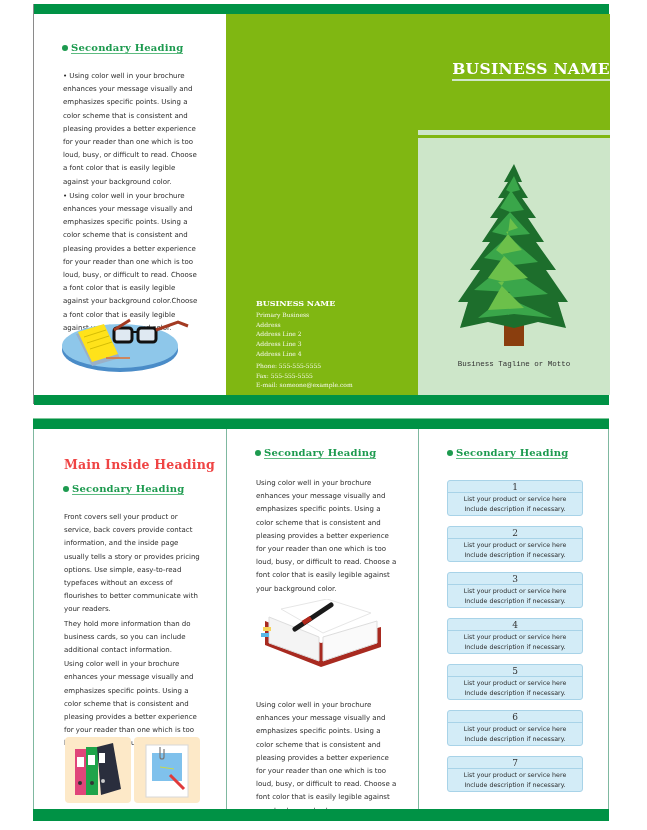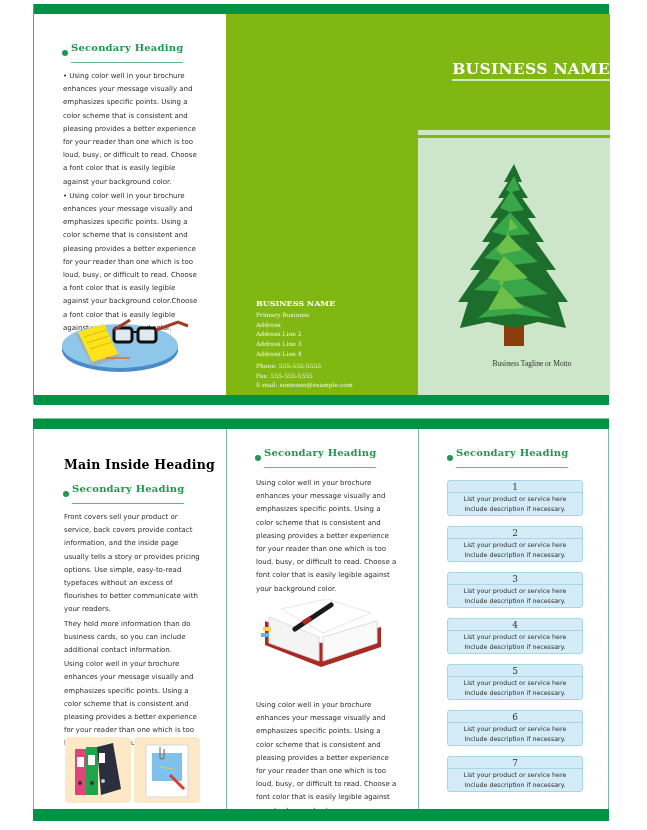"Secondary Heading" .sec-heading .txt { padding-bottom: 9px -> 0 }
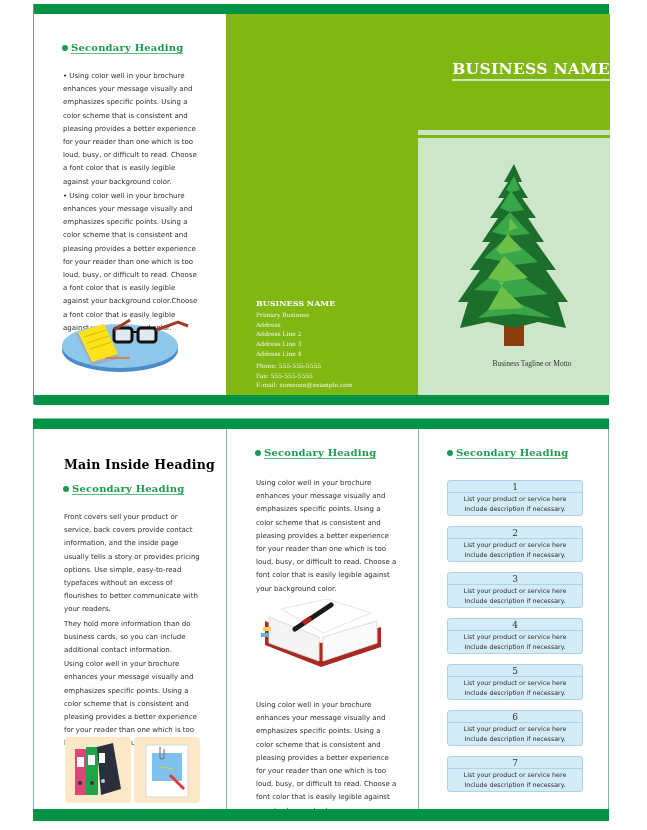"Business Tagline or Motto" .tagline { font-family: Liberation Serif, serif -> Liberation Mono, monospace; width: 228px -> 192px }
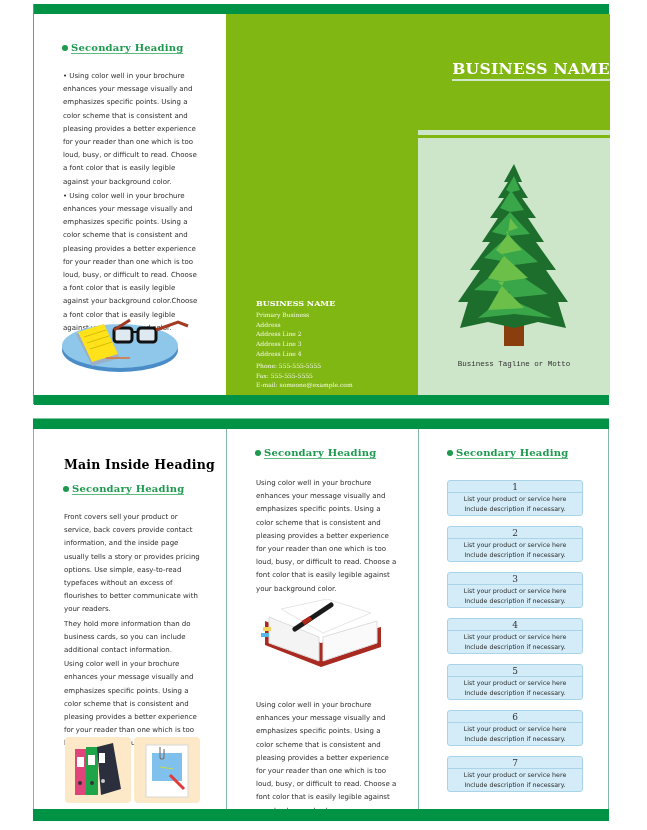"Main Inside Heading" .main-heading { color: #000000 -> #ef4444 }
